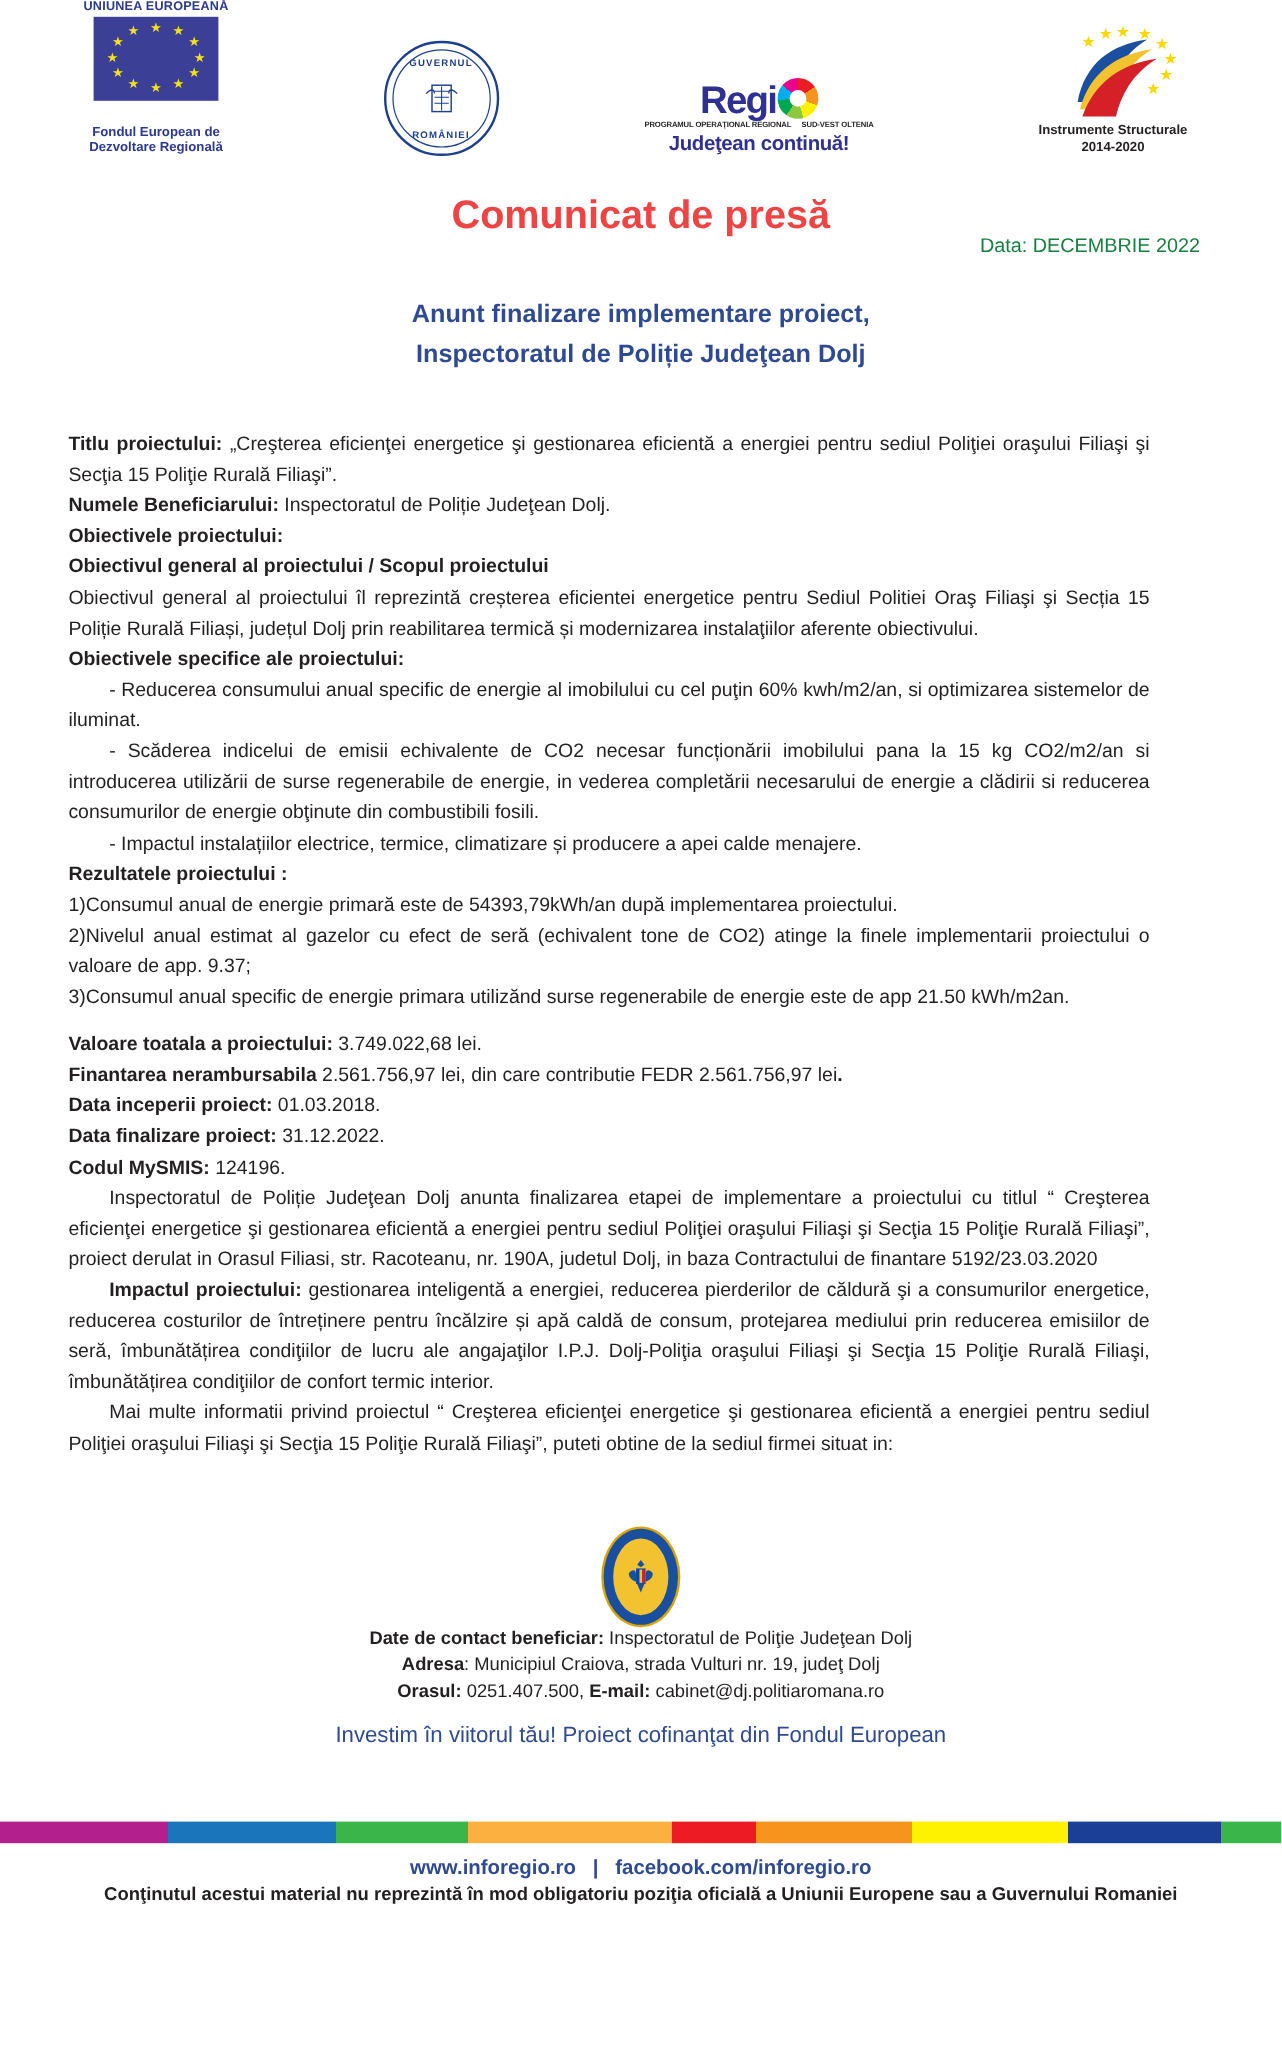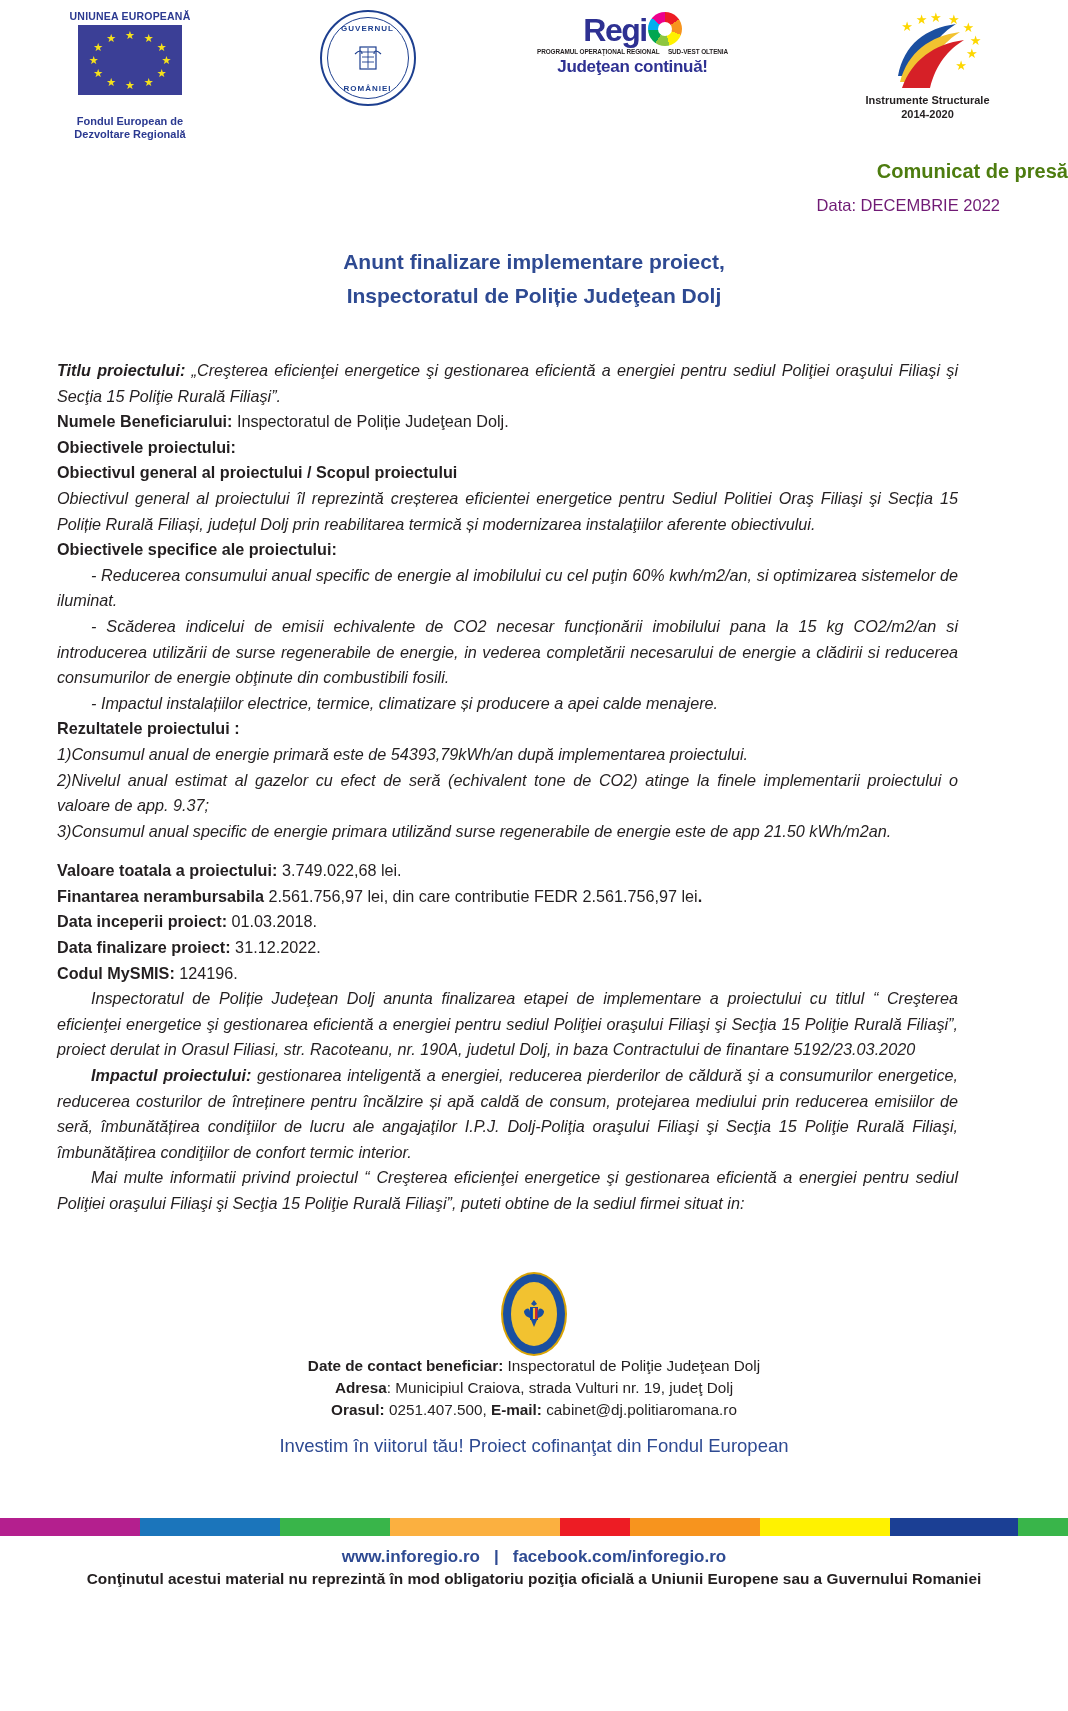"UNIUNEA EUROPEANĂ" .logo-bar { align-items: flex-start -> flex-end }
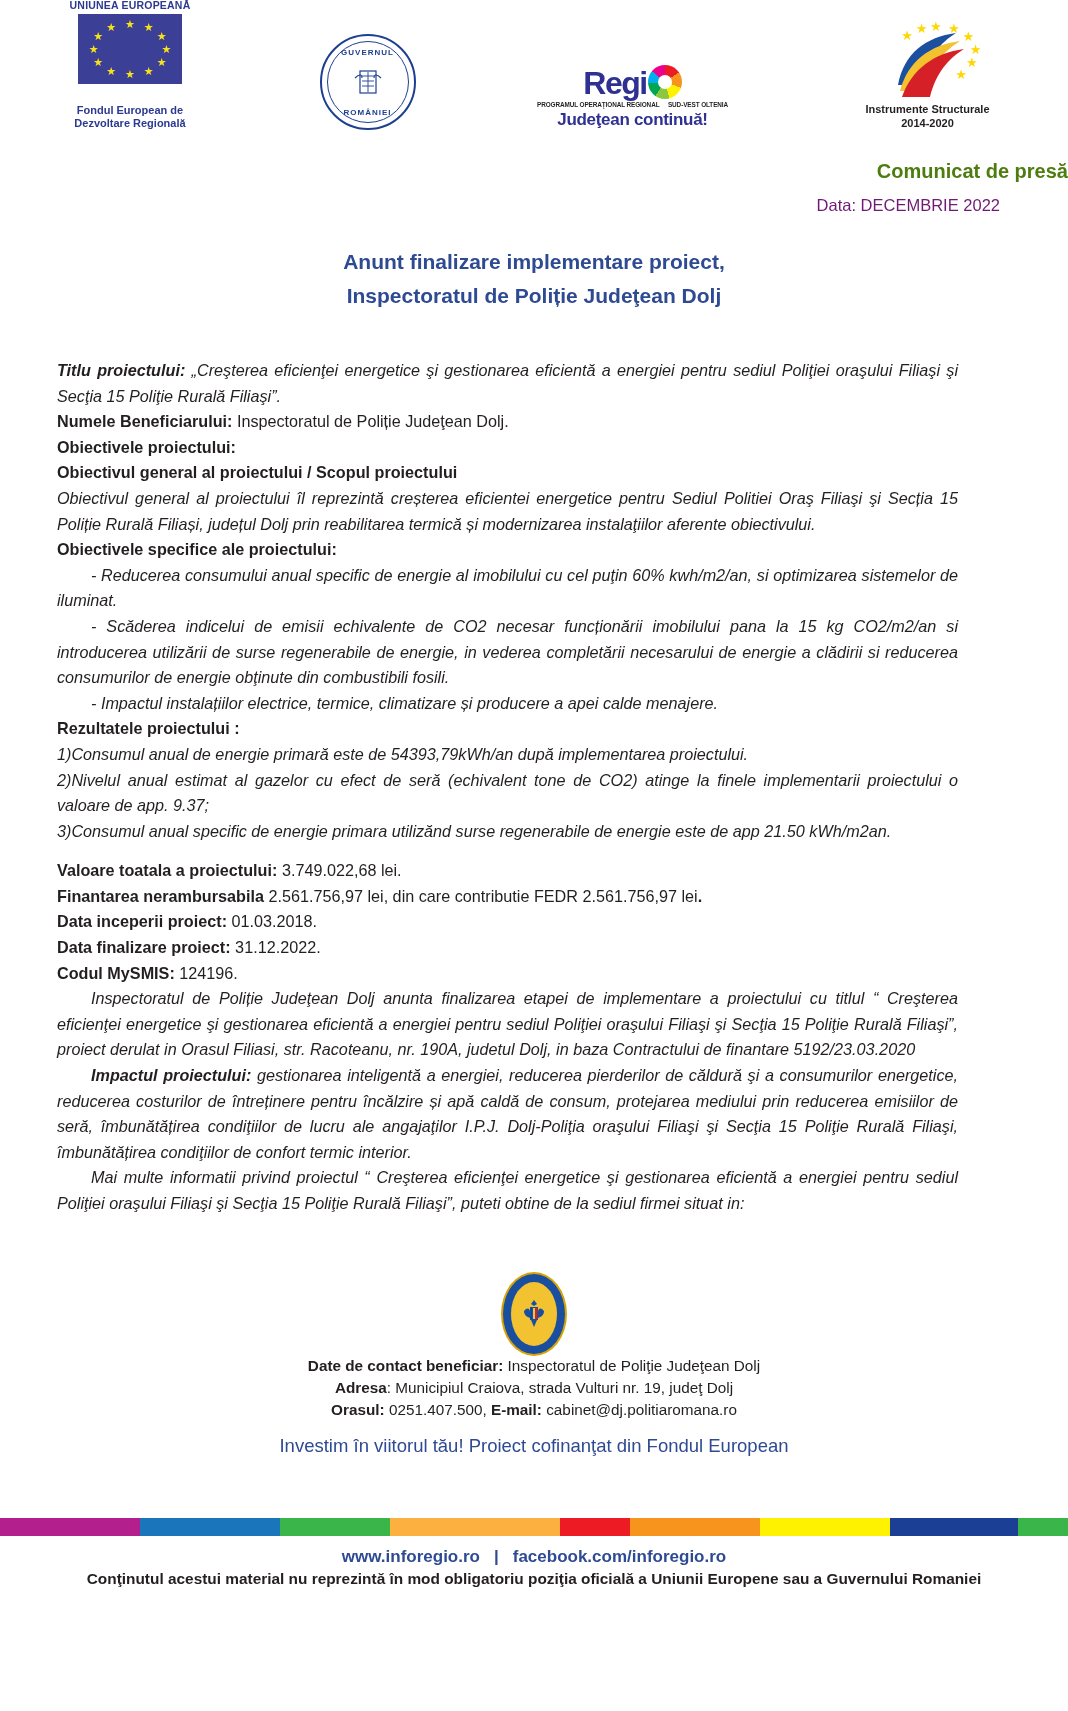"Comunicat de presă" .doc-title { color: #4d7c0f -> #ef4444; font-size: 20px -> 33px; text-align: right -> center }
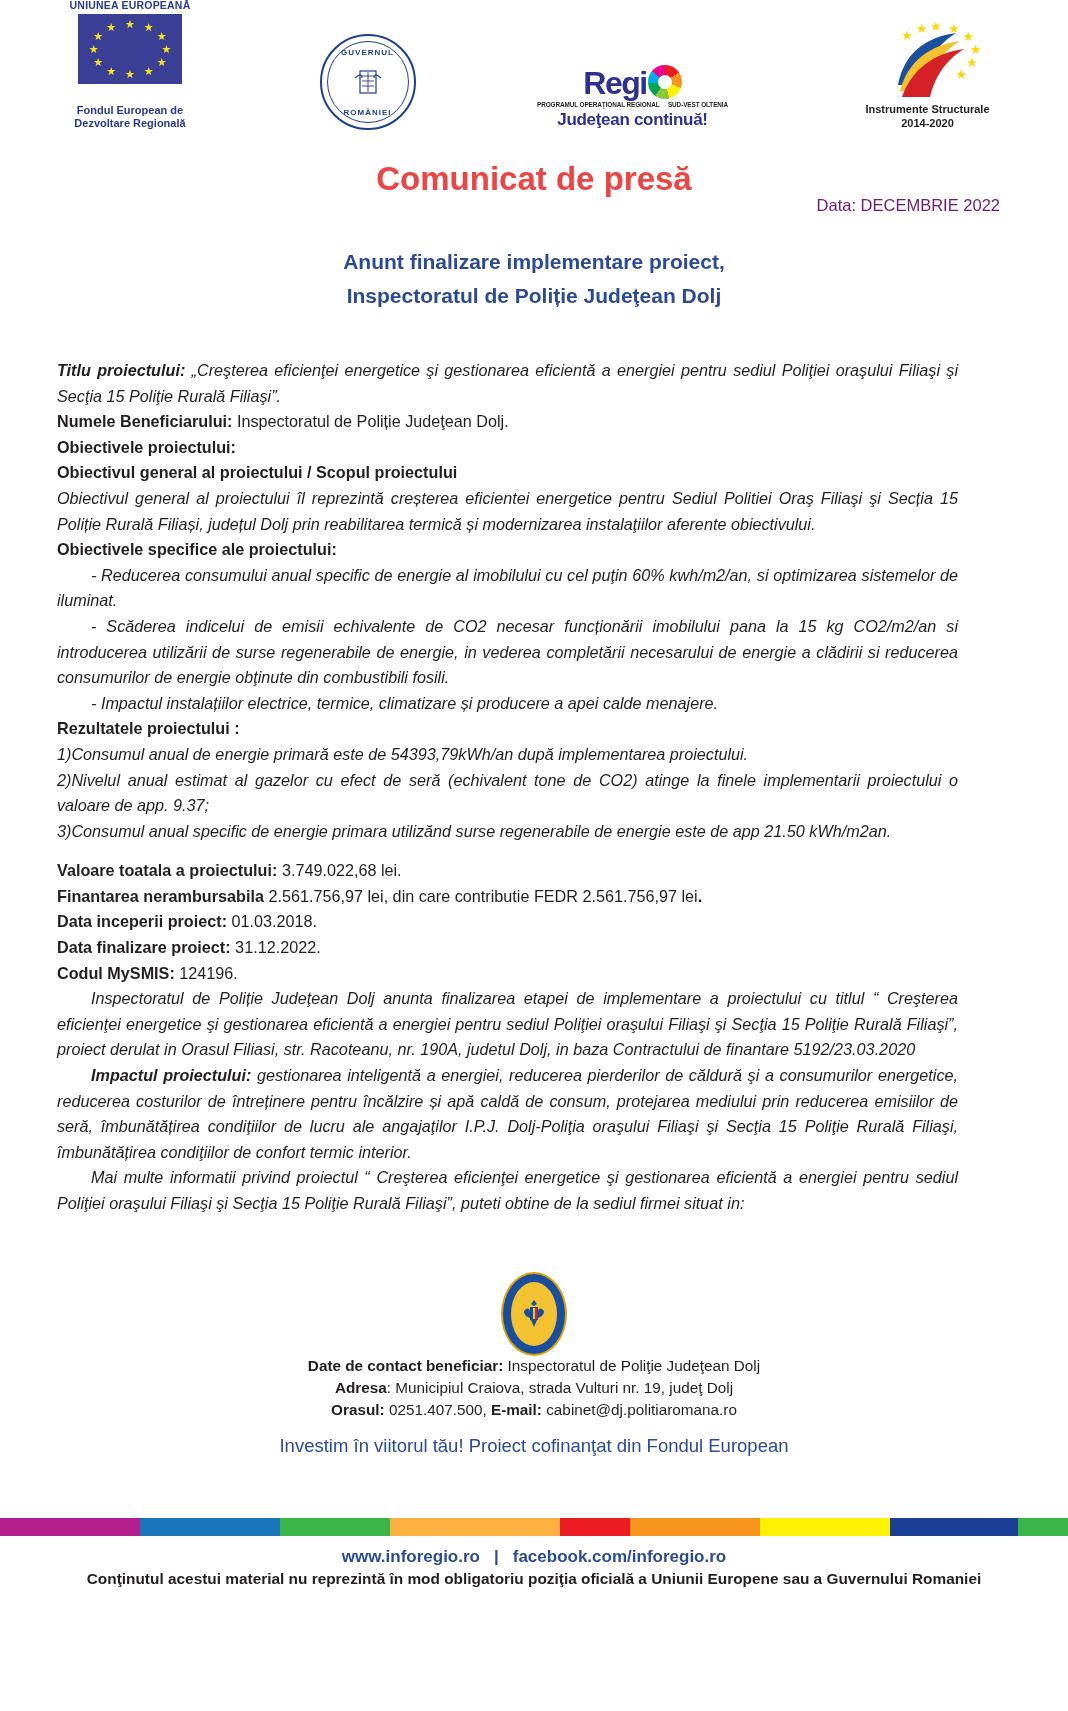"Data: DECEMBRIE 2022" .doc-date { color: #701a75 -> #15803d }
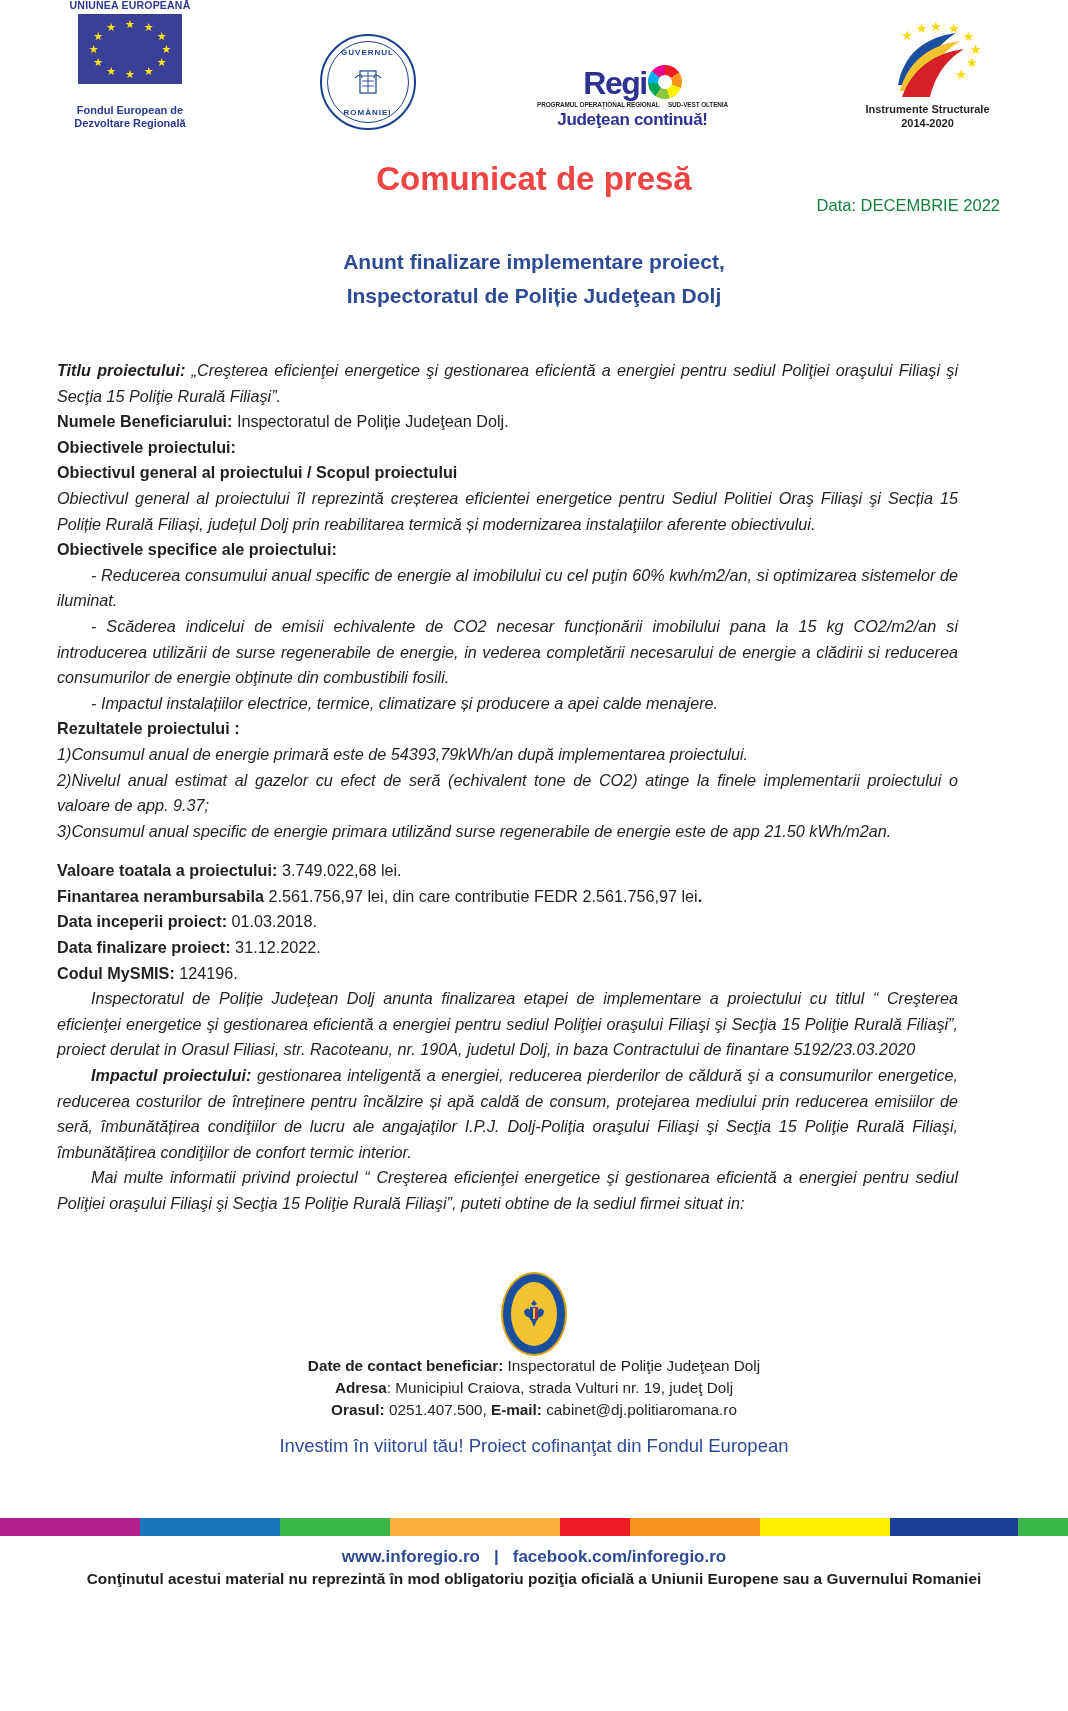"Titlu proiectului: „Creşterea eficienţei" .j { font-style: italic -> none }
